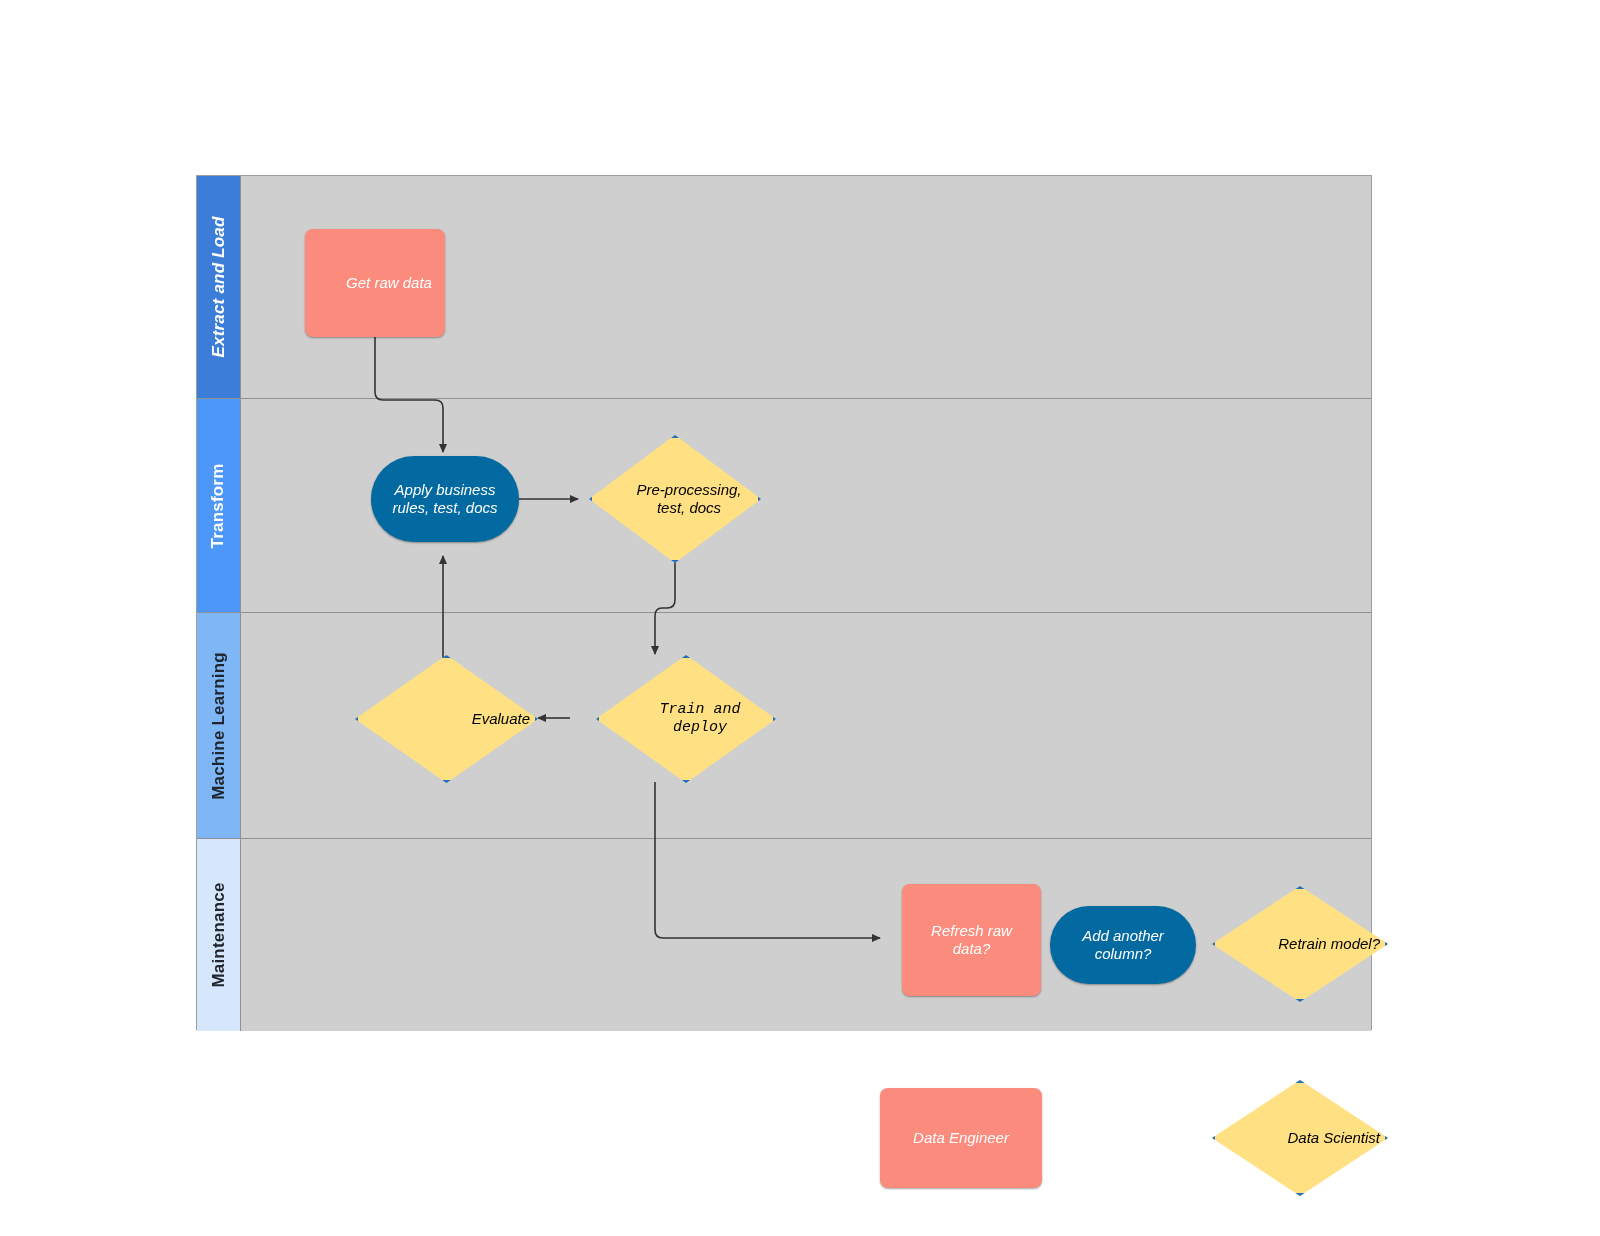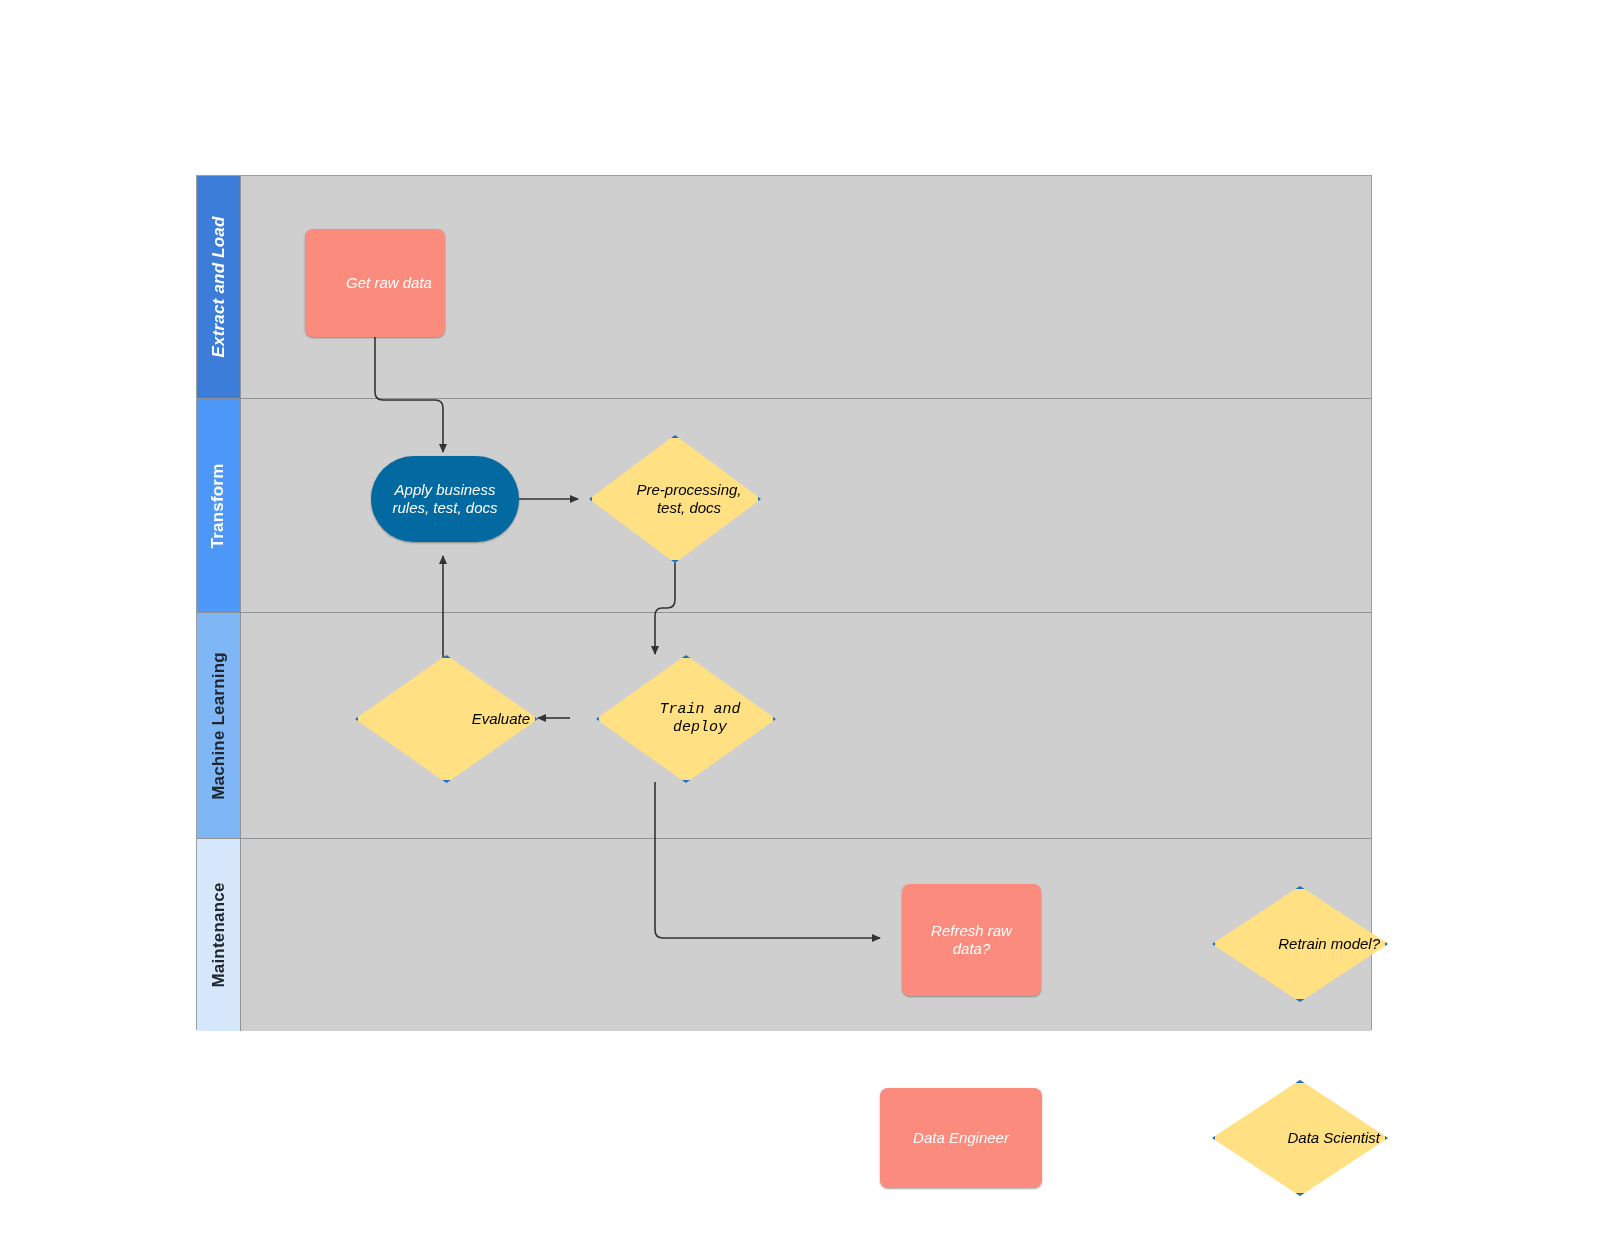"Add another column?" div.node { html: none -> <div> <span>Add another column?</span> </div> }
